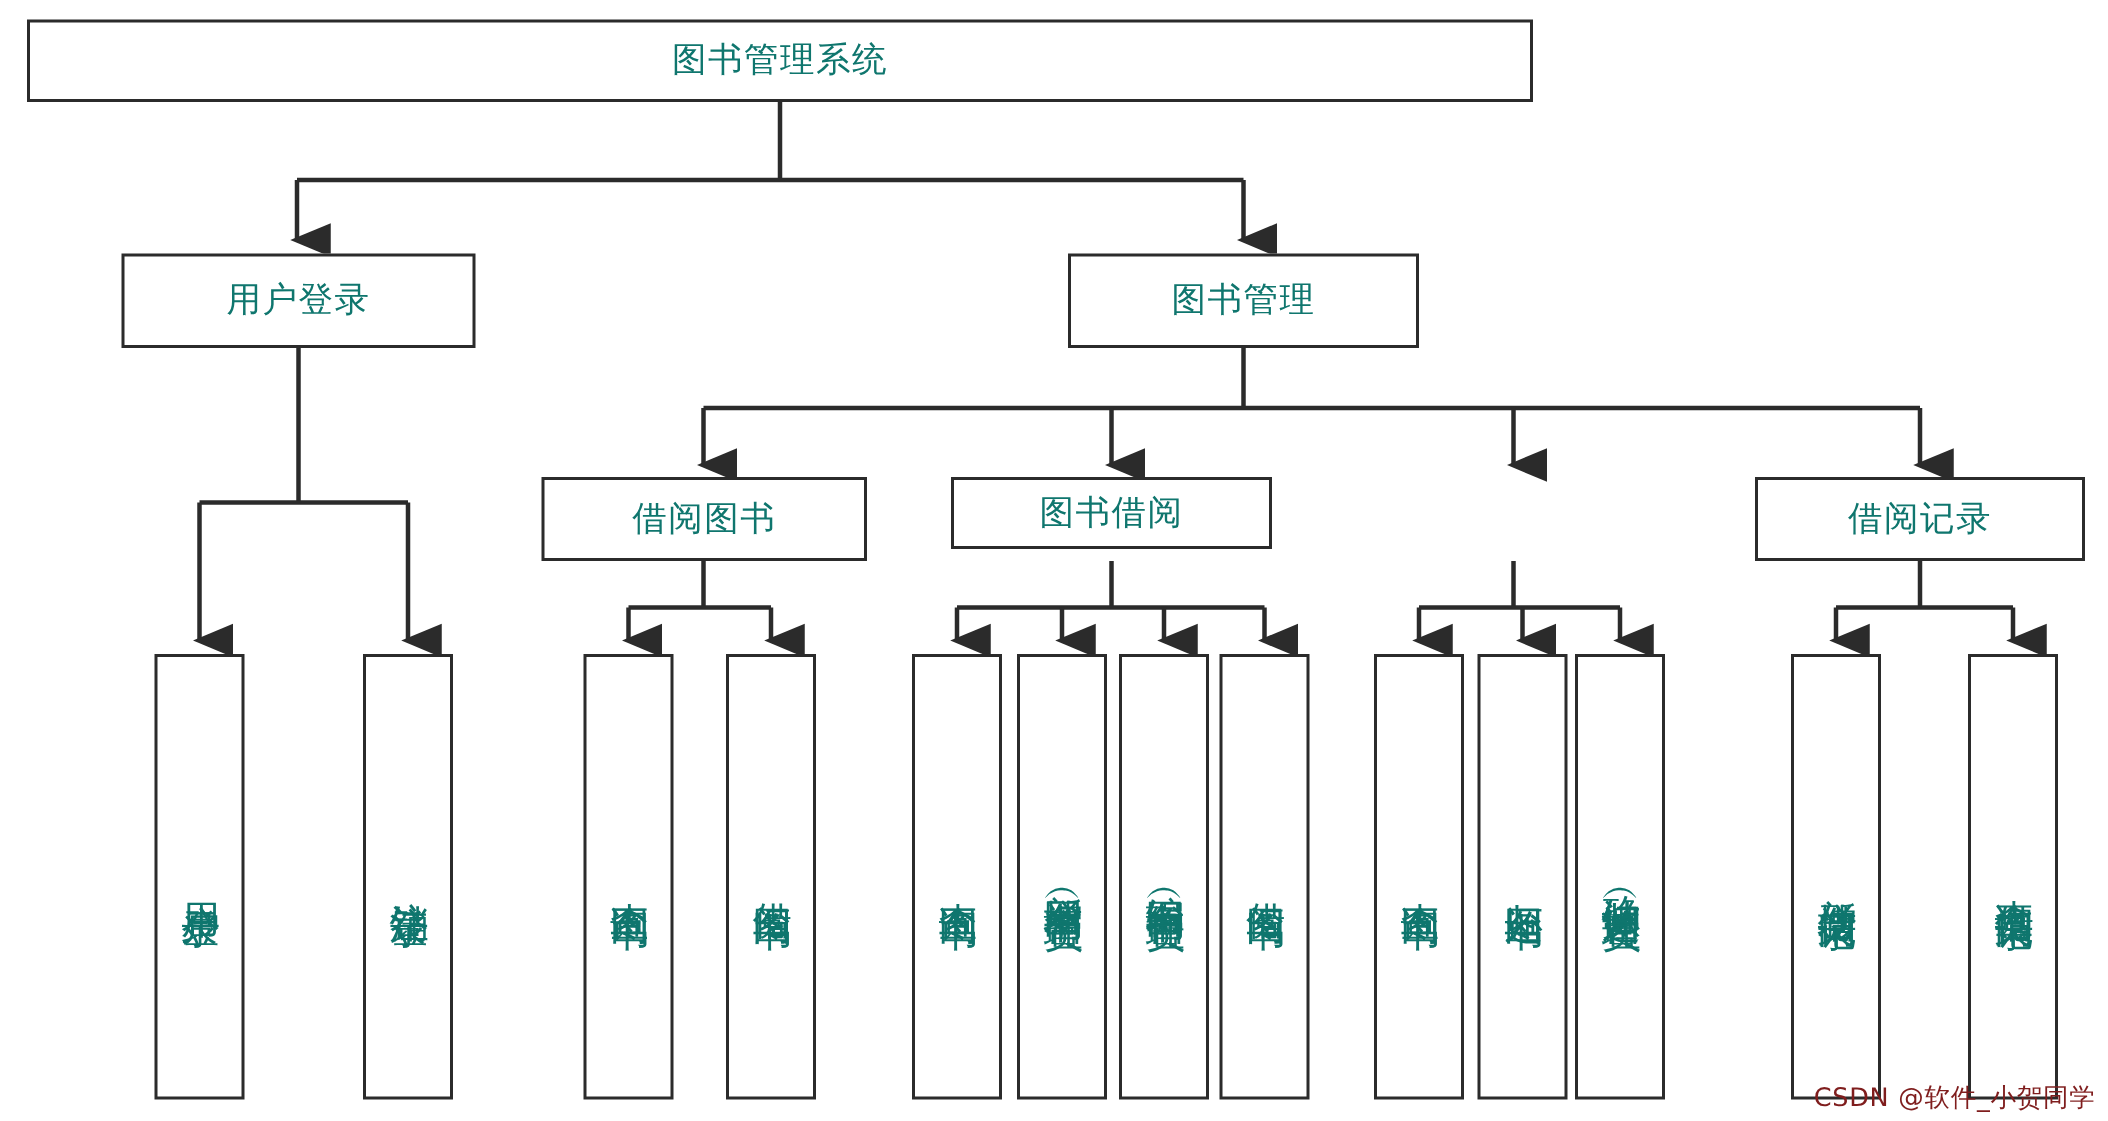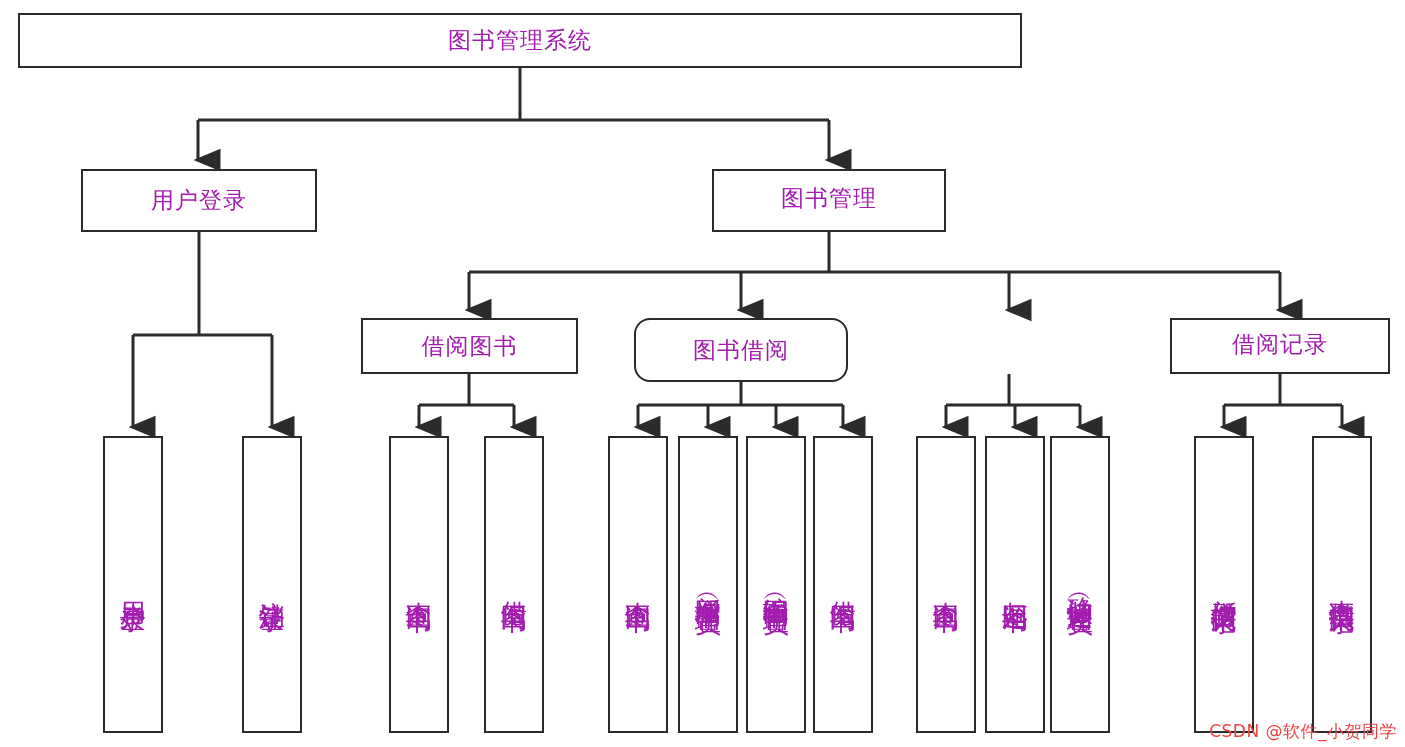"图书管理系统" .node { color: #a21caf -> #0f766e }
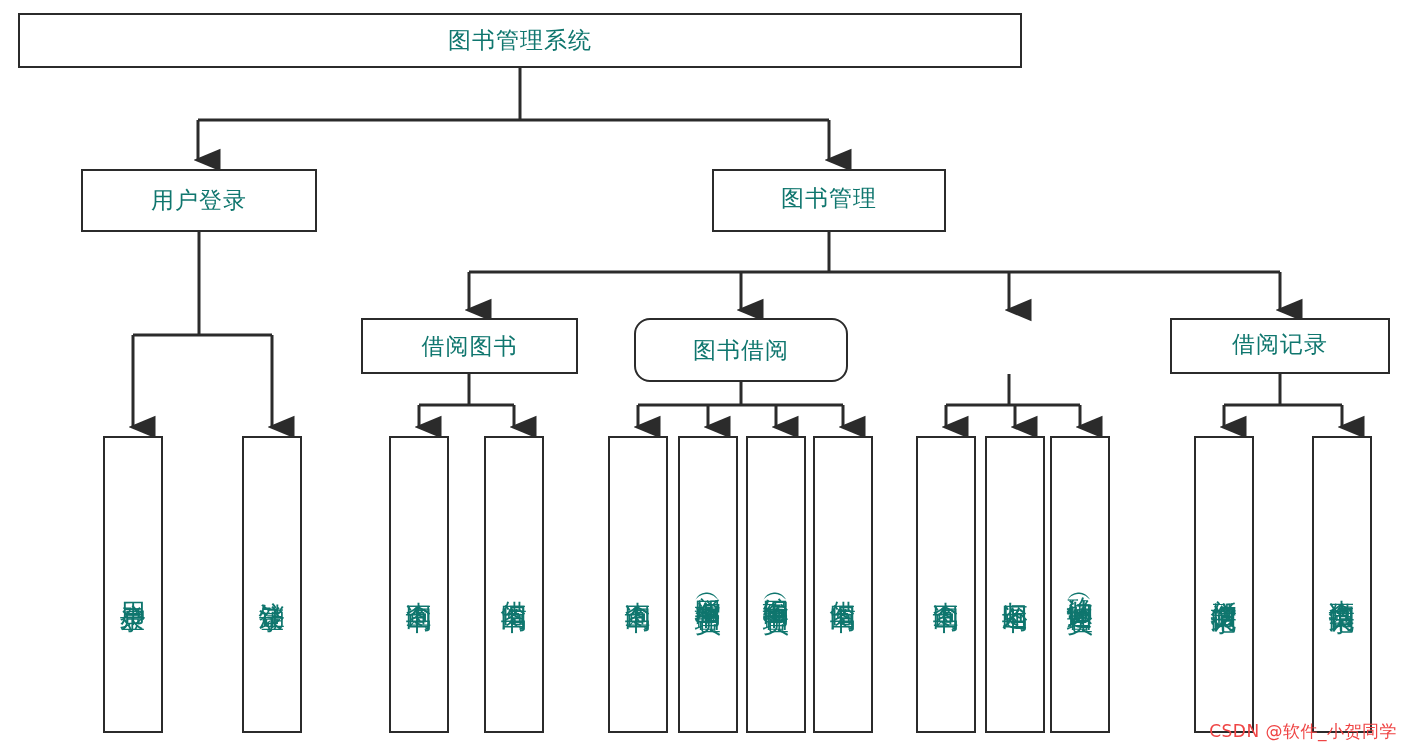"图书管理" div.node { font-family: Liberation Mono, monospace -> none }
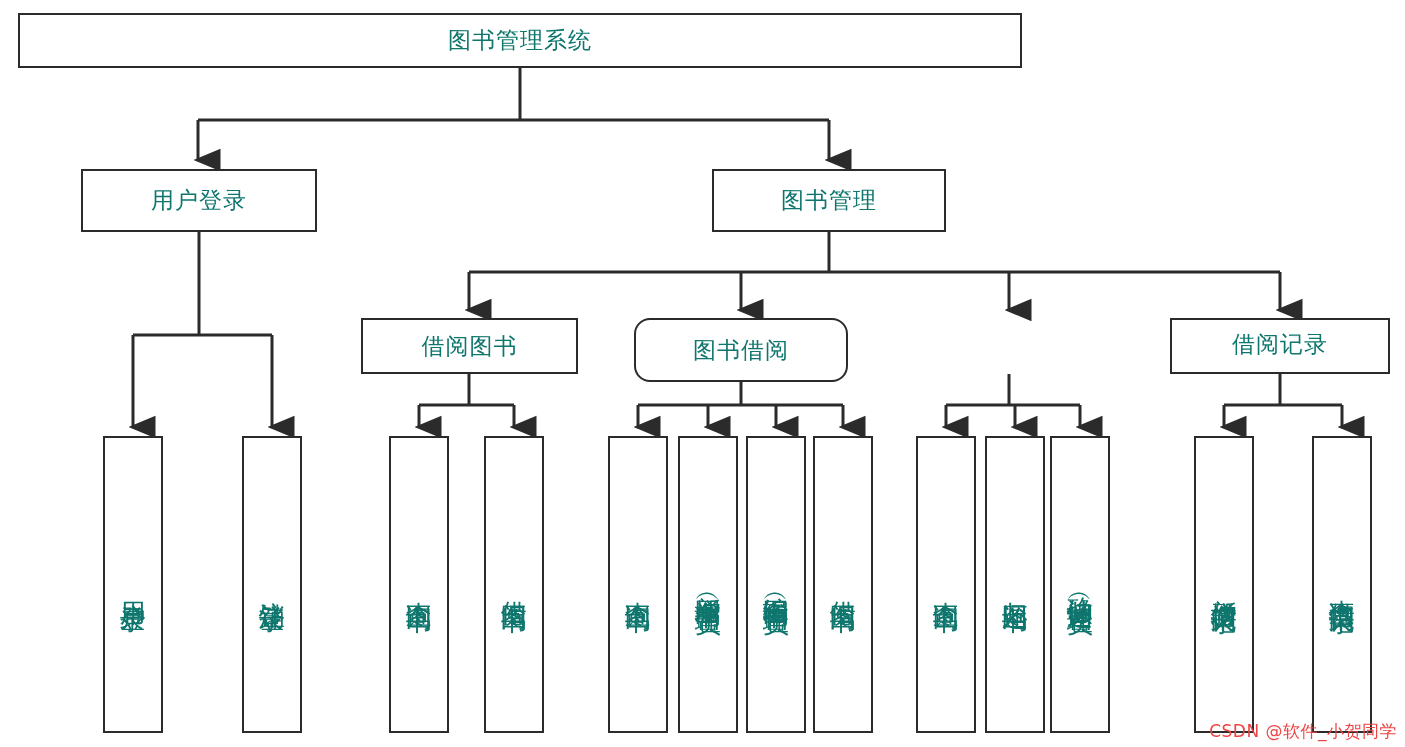"图书借阅" div.node { border-radius: 16px -> none; height: 64px -> 48px }
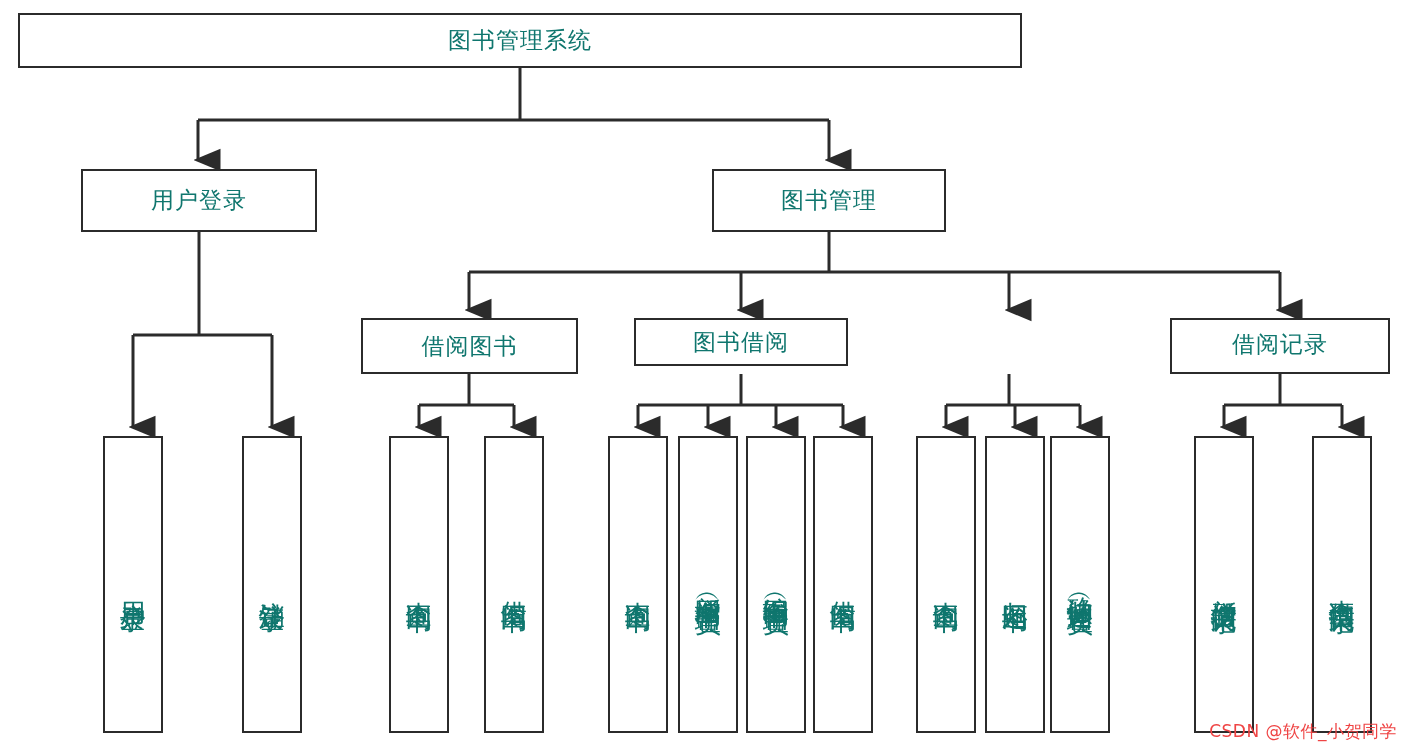"借阅记录" div.node { font-family: Liberation Mono, monospace -> none }
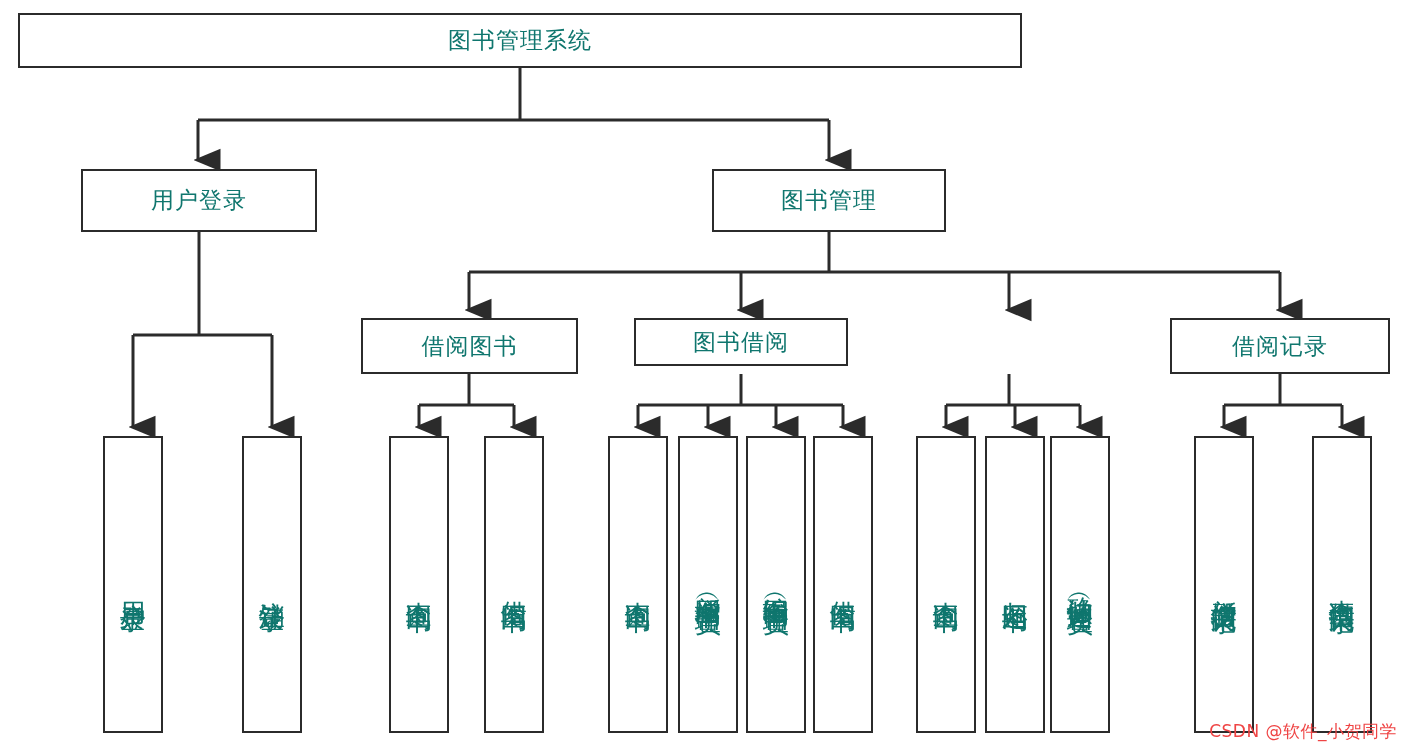"CSDN @软件_小贺同学" .watermark { color: #ef4444 -> #7f1d1d }
